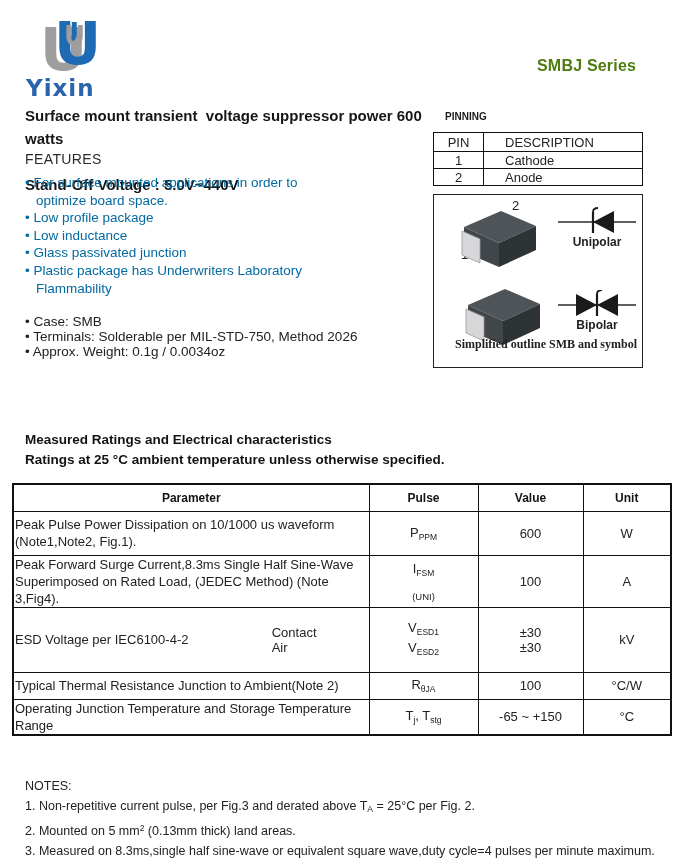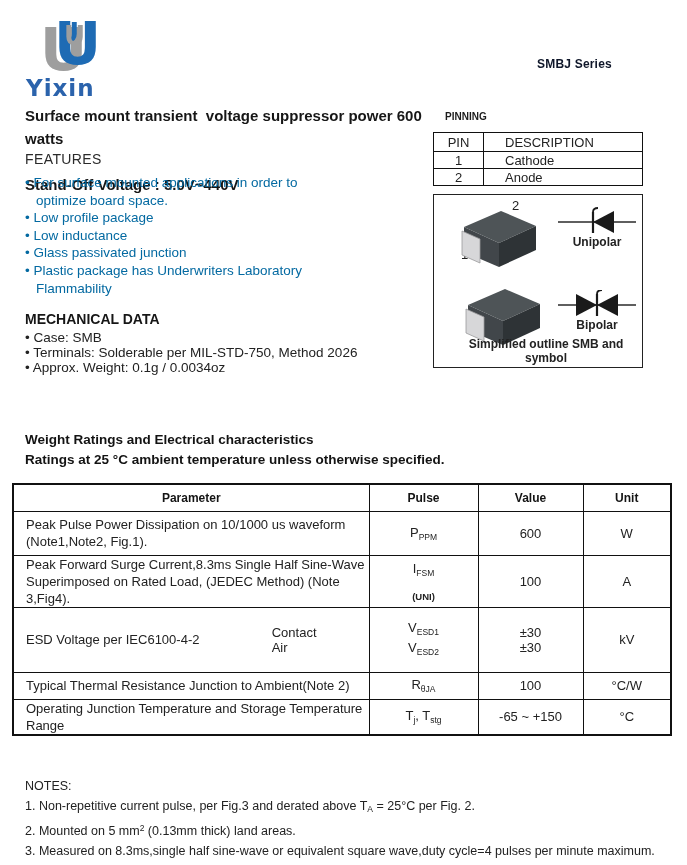"SMBJ Series" .series-title { color: #0f172a -> #4d7c0f; font-size: 12px -> 16px }
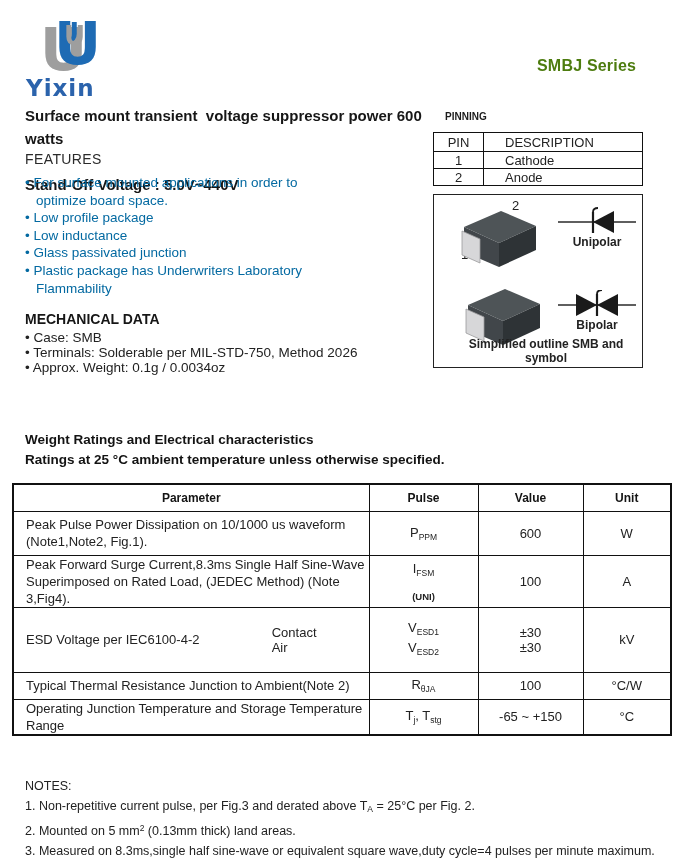"MECHANICAL DATA" div.mech-heading { html: <div>MECHANICAL DATA</div> -> none }
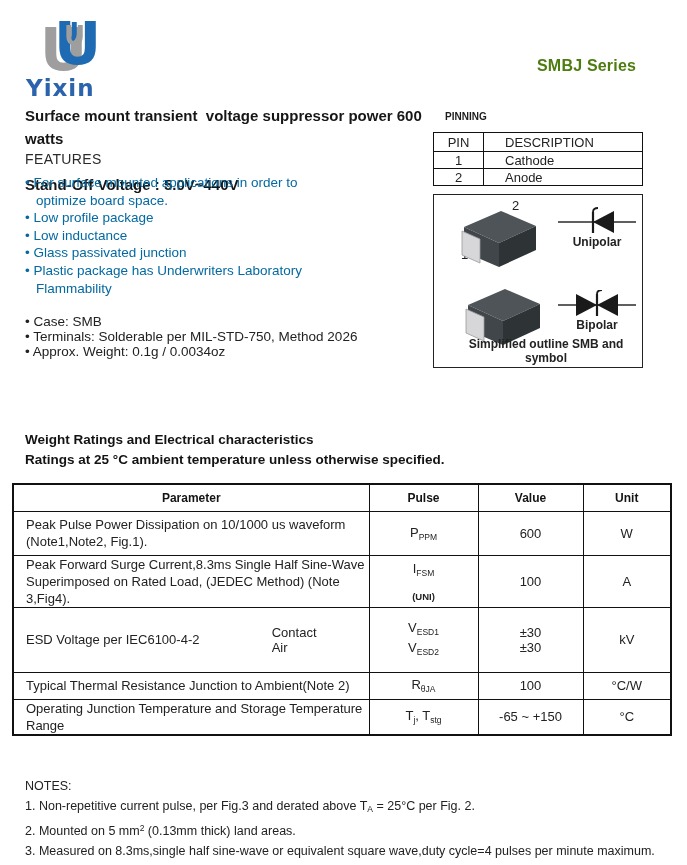"Simplified outline SMB and symbol" .outline-caption { font-family: none -> Liberation Serif, serif }
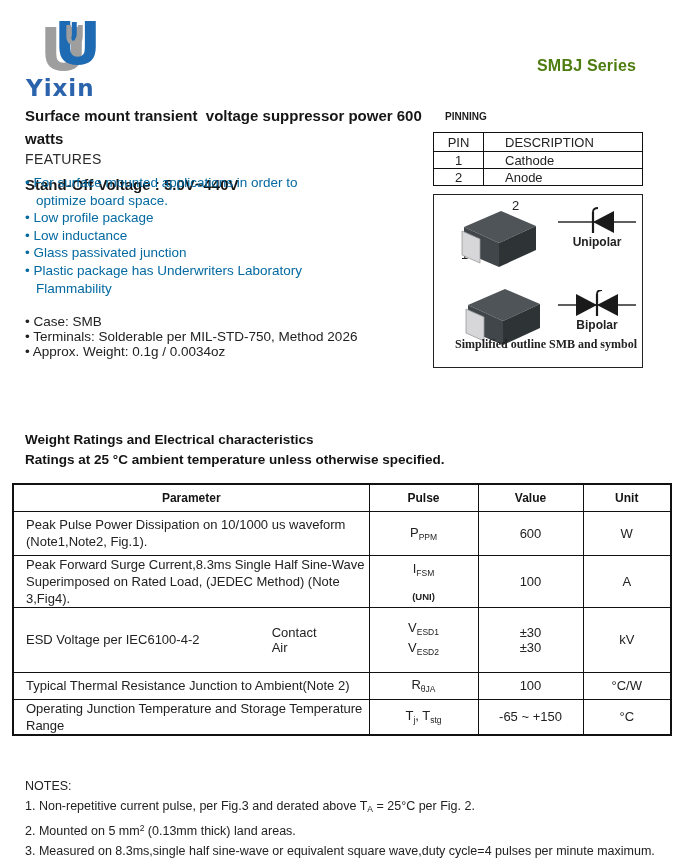"Weight Ratings and Electrical" span { text: Weight -> Measured }
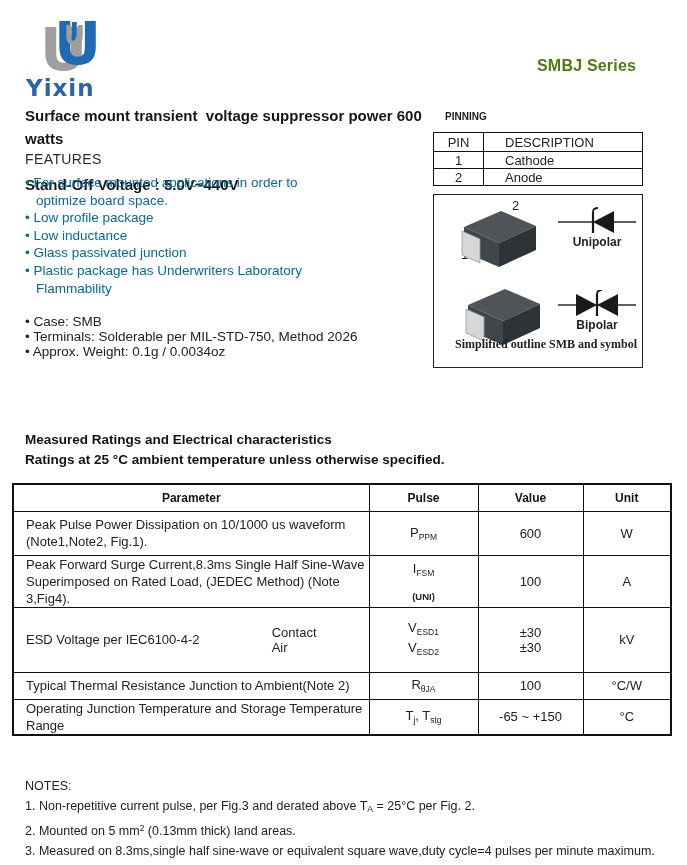"Peak Pulse Power Dissipation on" td.param { padding-left: 12px -> 1px }
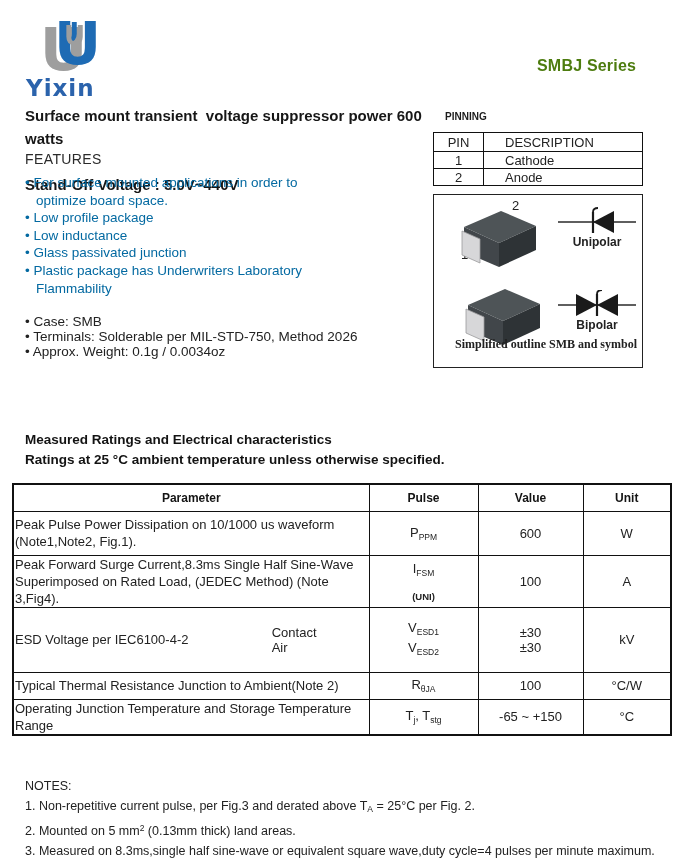"(UNI)" .sym-note { font-weight: bold -> none }
